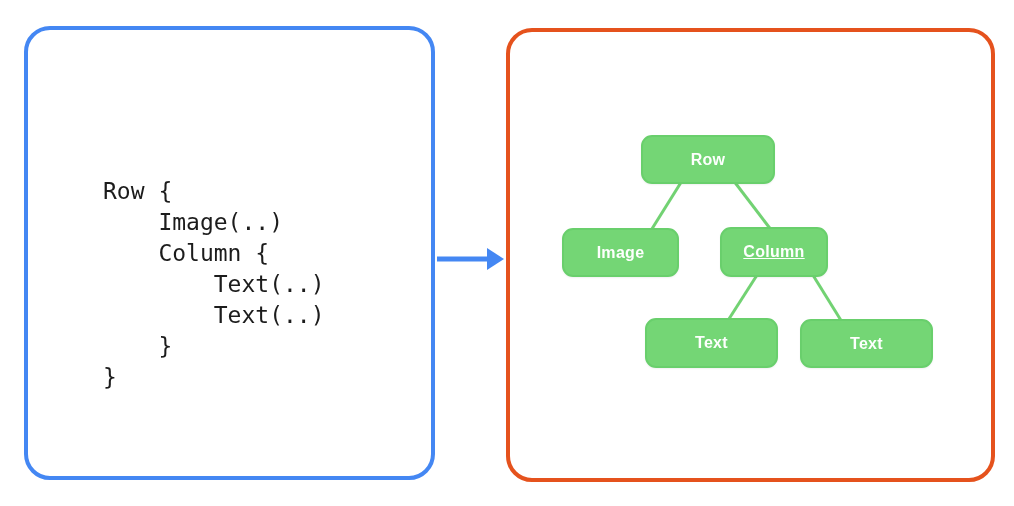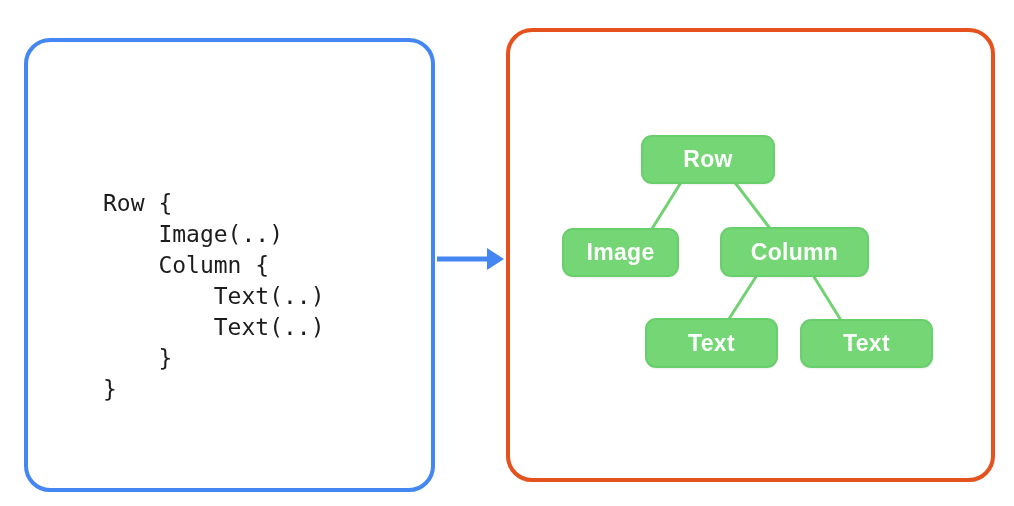"Row" .tree-node { font-size: 23px -> 16px }
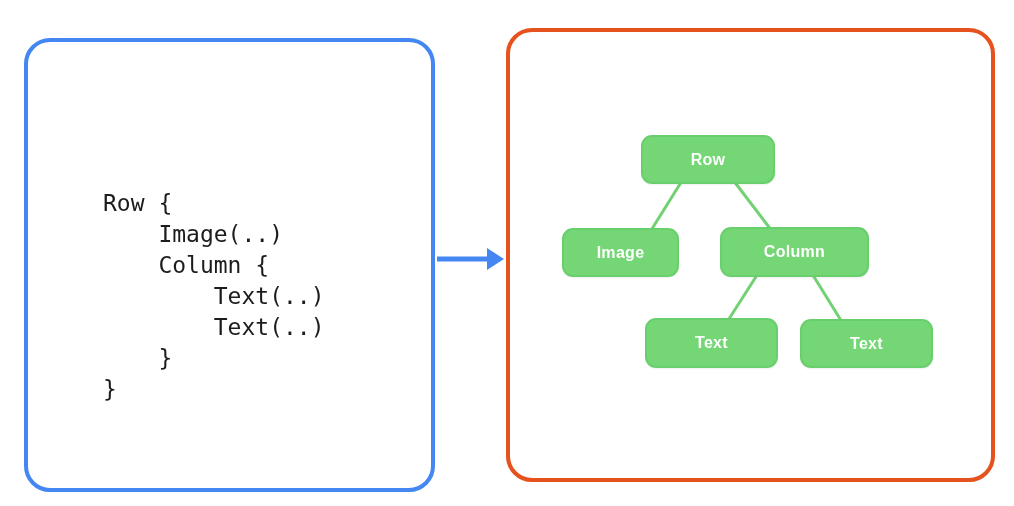"Row {" .code-panel { margin-top: 12px -> none }
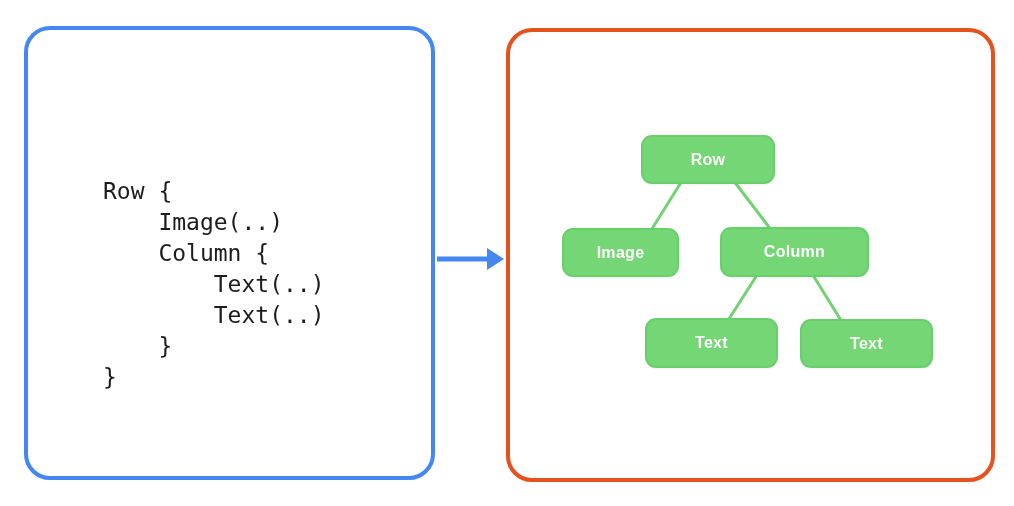"Column" .node-column { text-decoration: none -> underline; width: 149px -> 108px }
